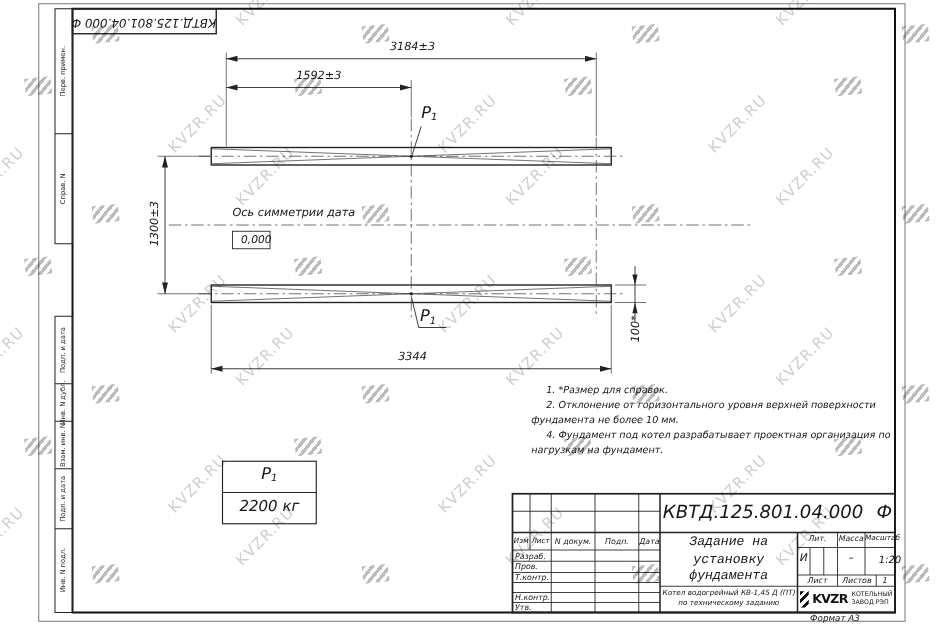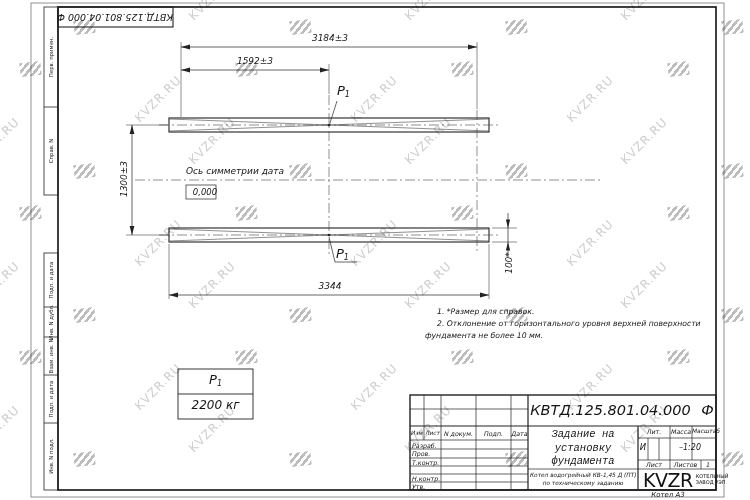"4. Фундамент под котел разрабатывает" p { html: none -> <p>4. Фундамент под котел разрабатывает проектная организация по нагрузкам на фундамент.</p> }
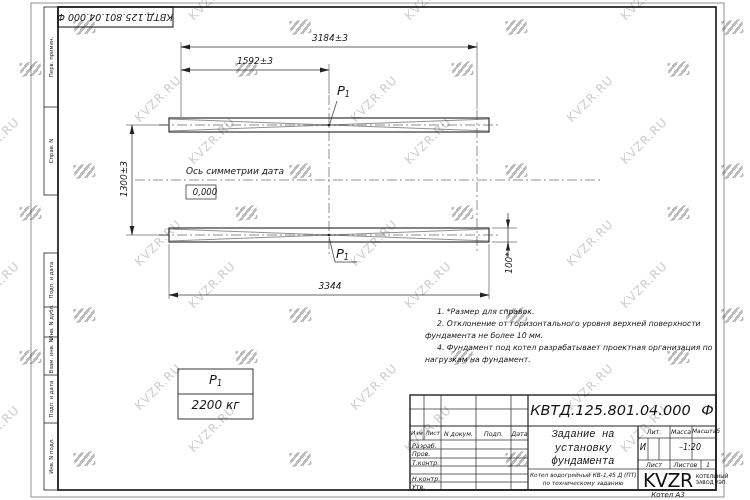"1:20" div.txt { left: 668px -> 688px }
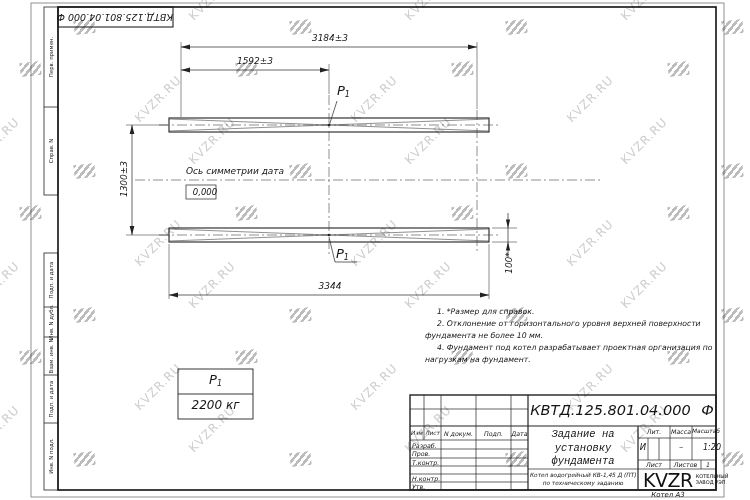"KVZR" .logo-name { font-size: 19px -> 10px; font-weight: normal -> bold }
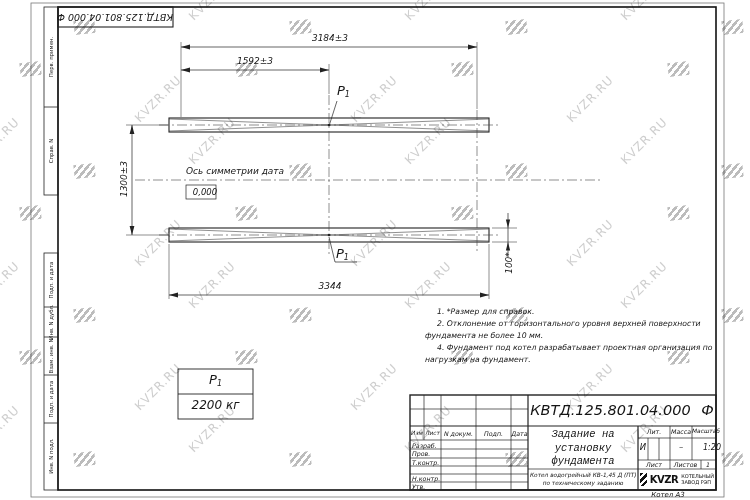"Котел А3" div.txt { text: Котел -> Формат }
